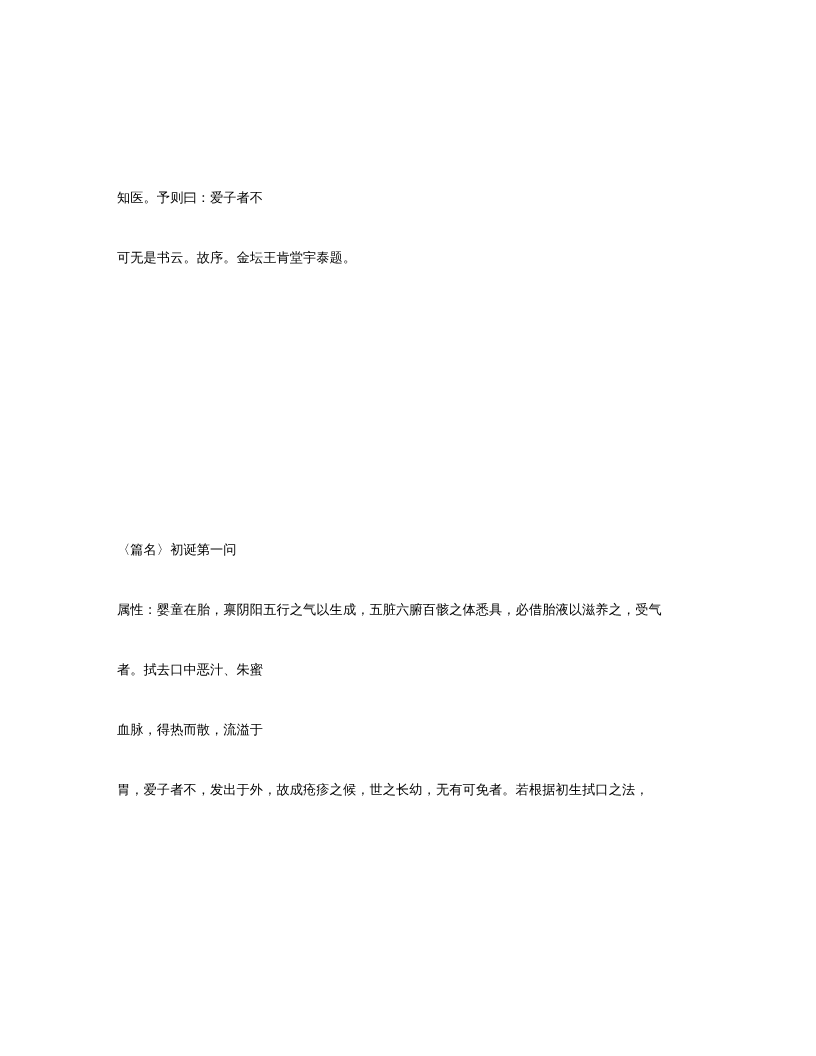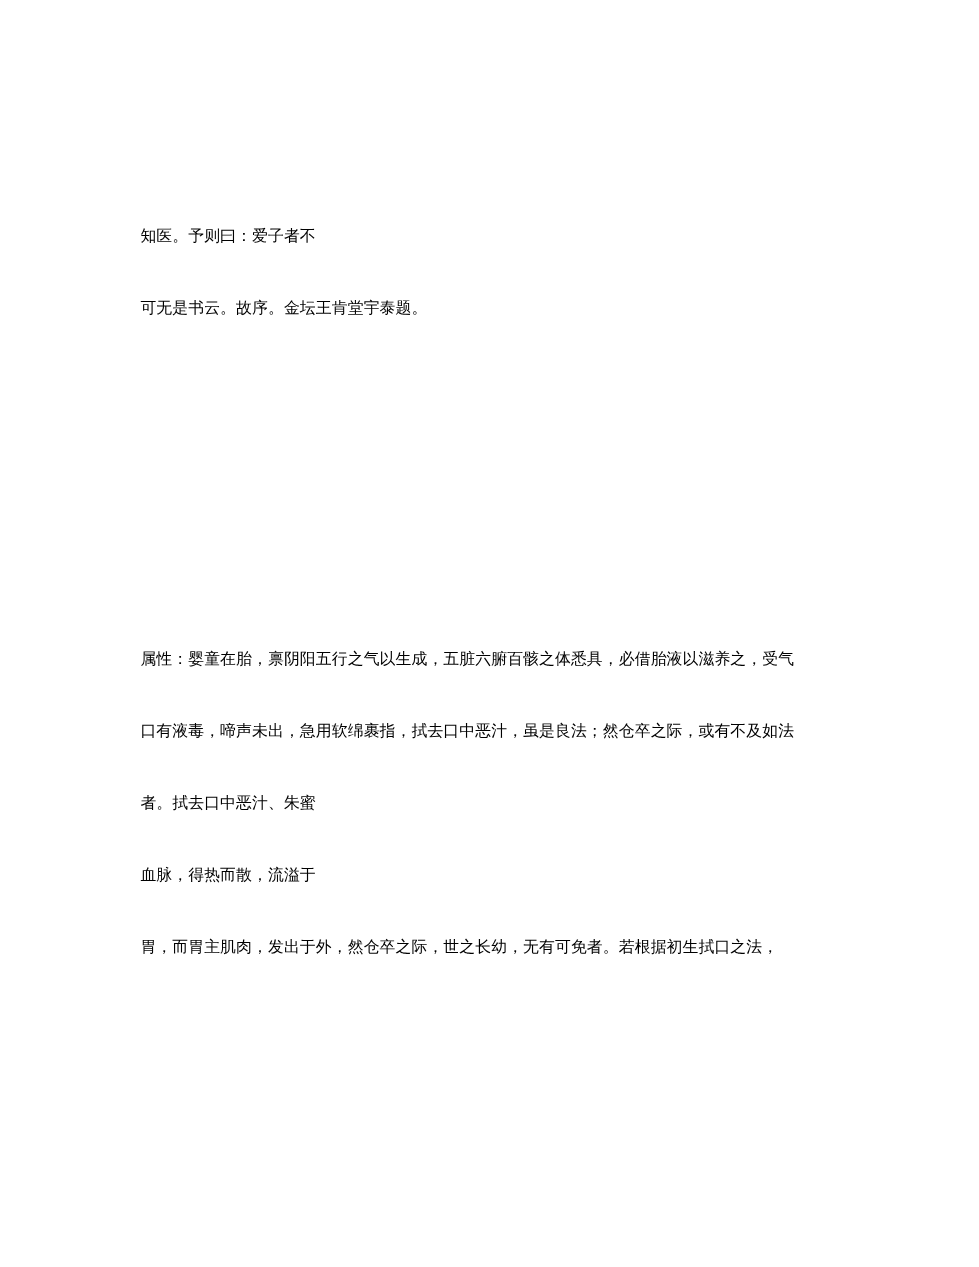"〈篇名〉初诞第一问" span.line { html: none -> <span>〈篇名〉初诞第一问</span> }
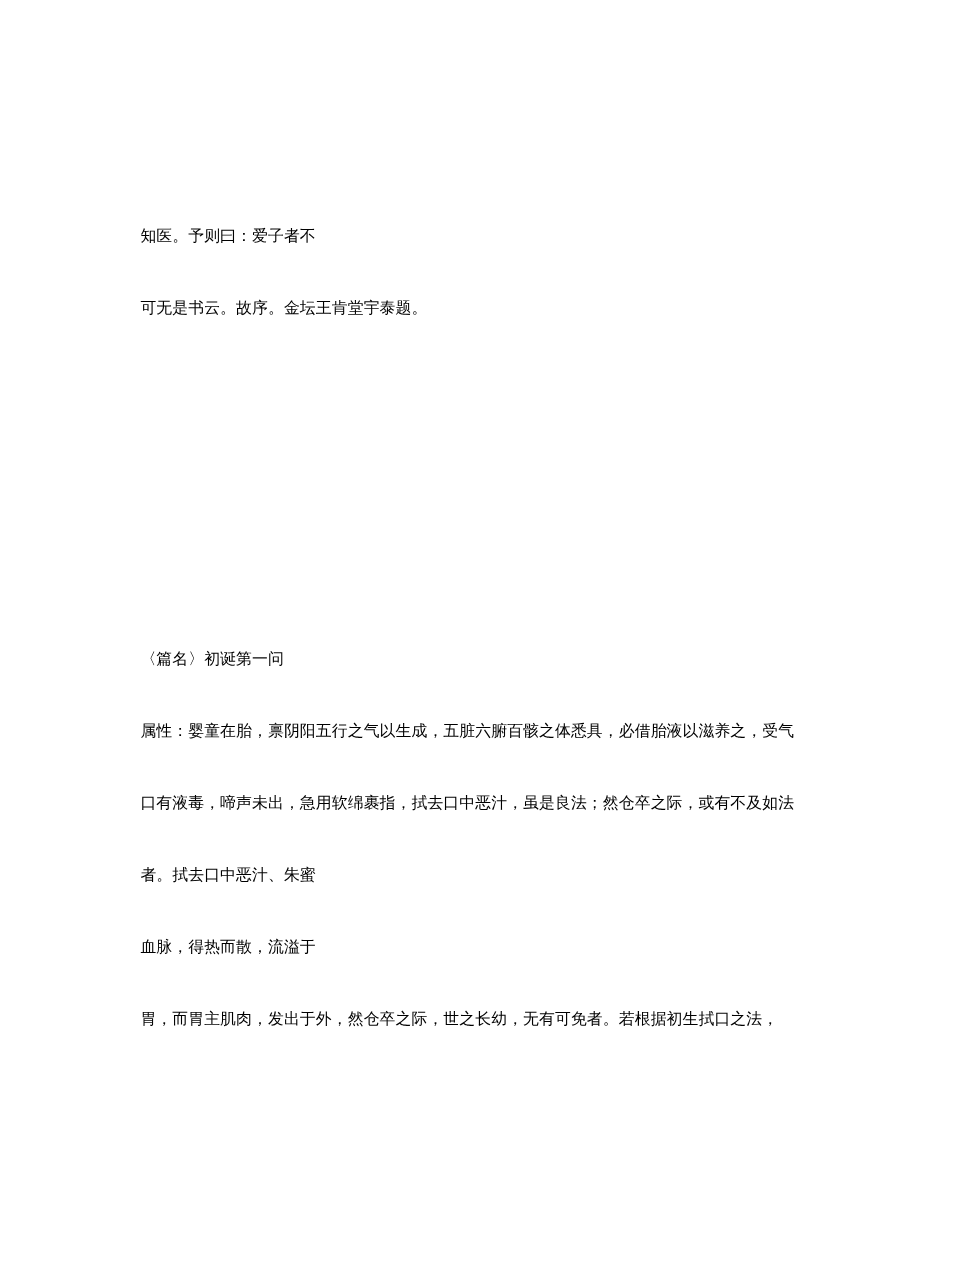"口有液毒，啼声未出，急用软绵裹指，拭去口中恶汁，虽是良法；然仓卒之际，或有不及如" span.line { html: <span>口有液毒，啼声未出，急用软绵裹指，拭去口中恶汁，虽是良法；然仓卒之际，或有不及如法</span> -> none }
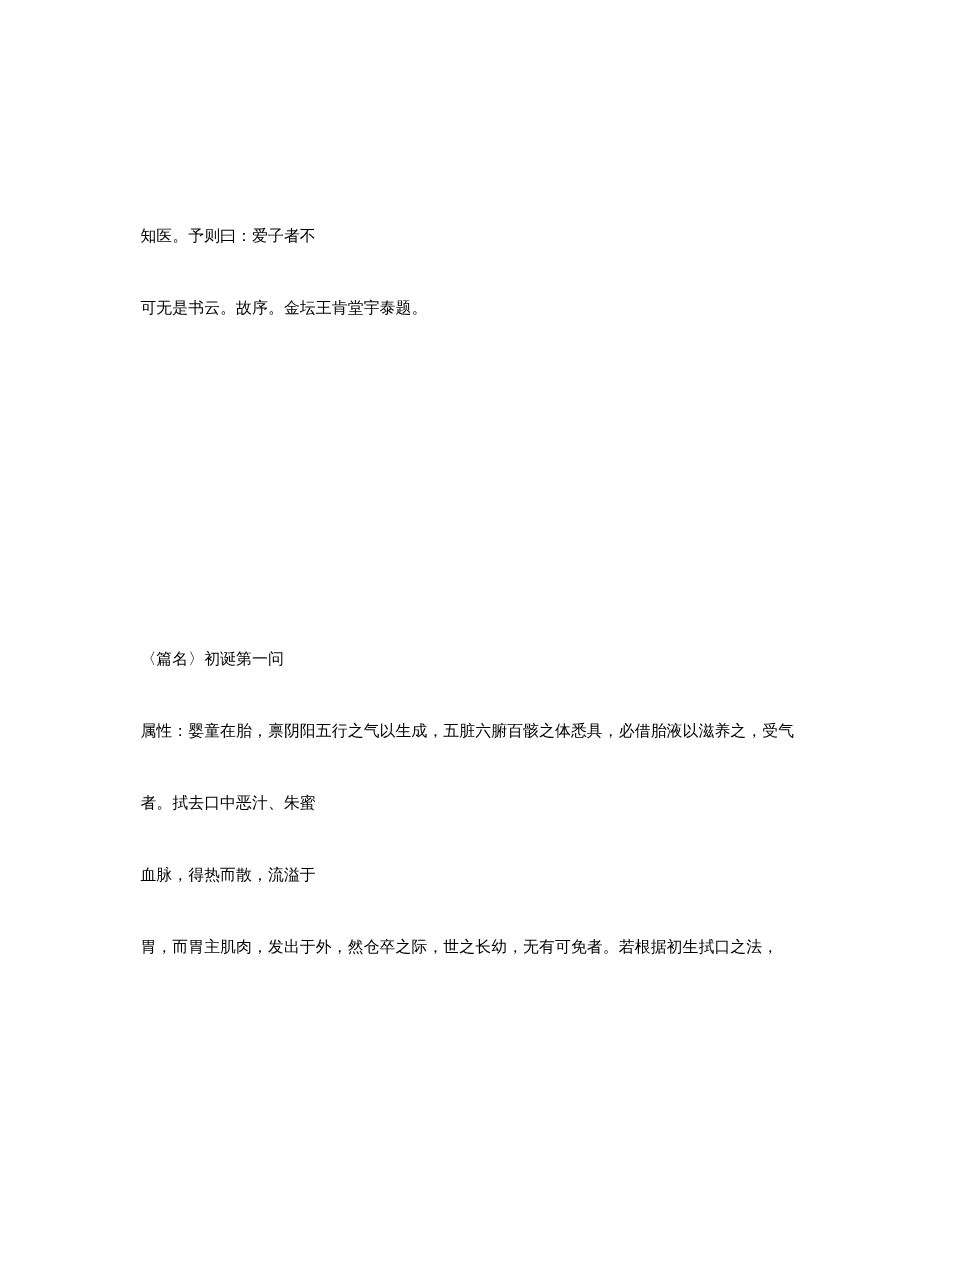"胃，而胃主肌肉，发出于外，然仓卒之际，世之长幼，无有可免者。若根据初生拭口之法，" span.line { text: 而胃主肌肉，发出于外，然仓卒之际 -> 爱子者不，发出于外，故成疮疹之候 }
